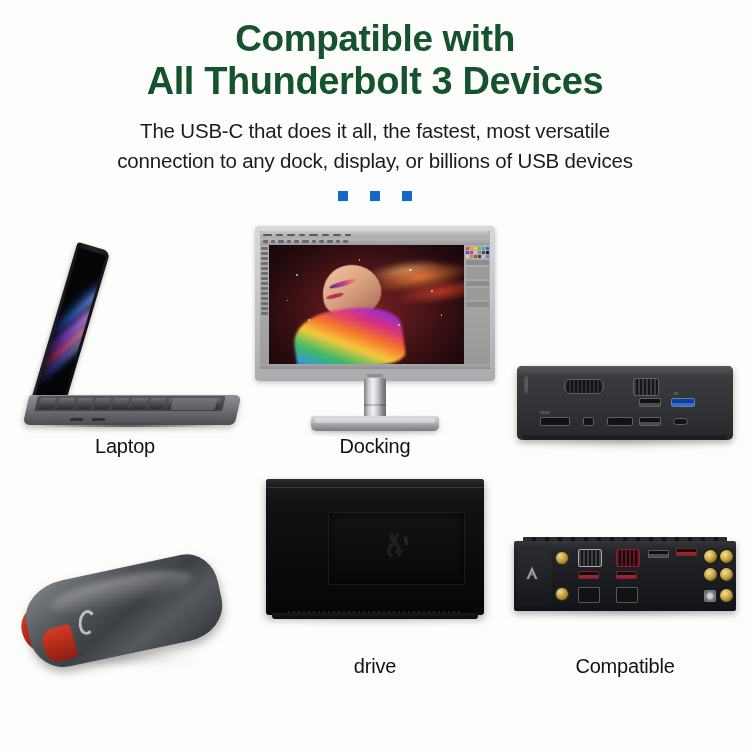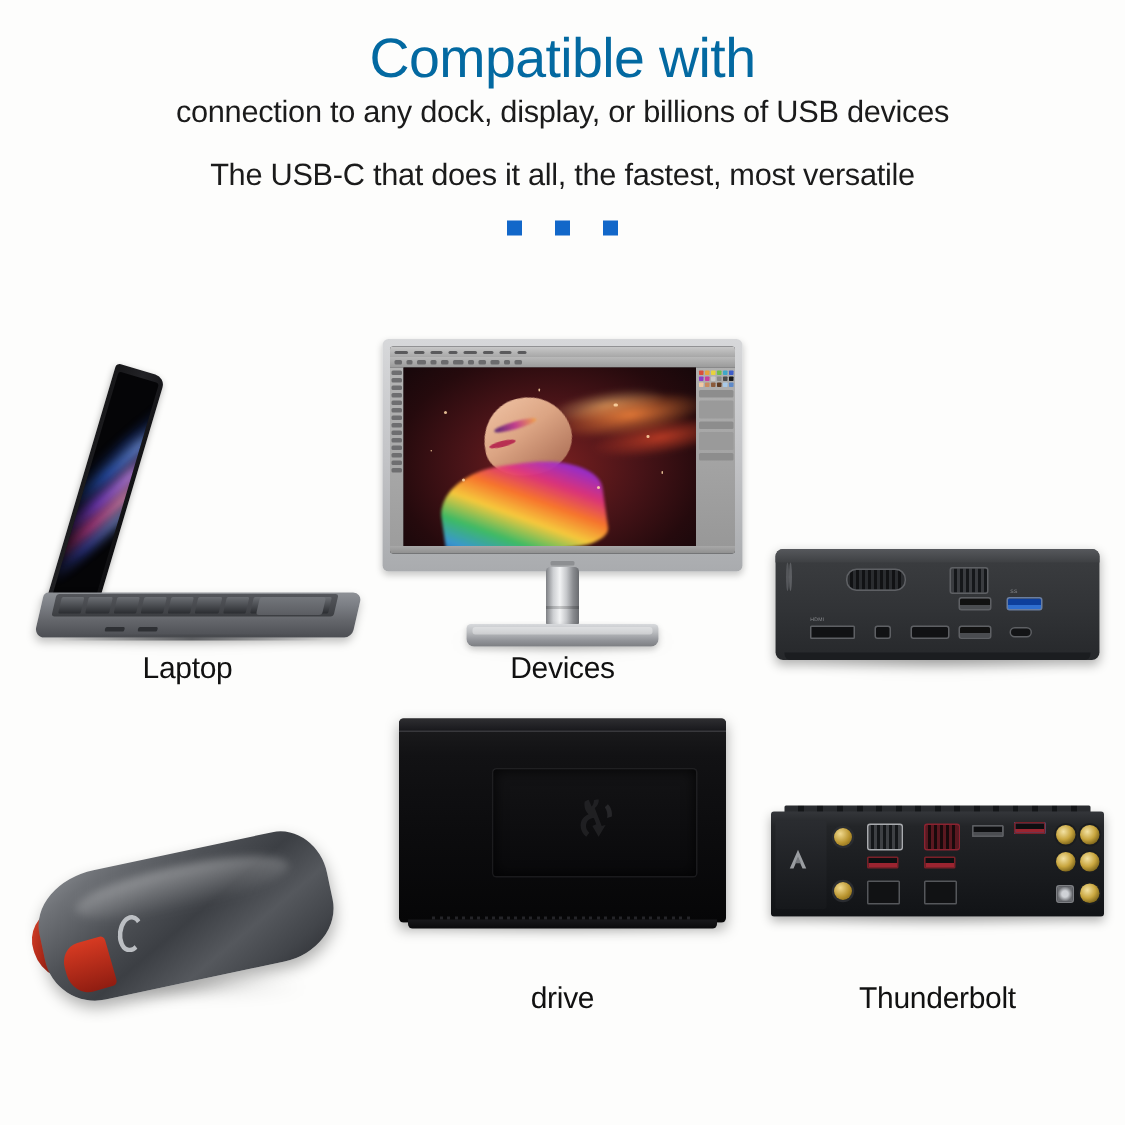"Compatible with" .headline { color: #0369a1 -> #14532d; font-weight: 400 -> 700 }
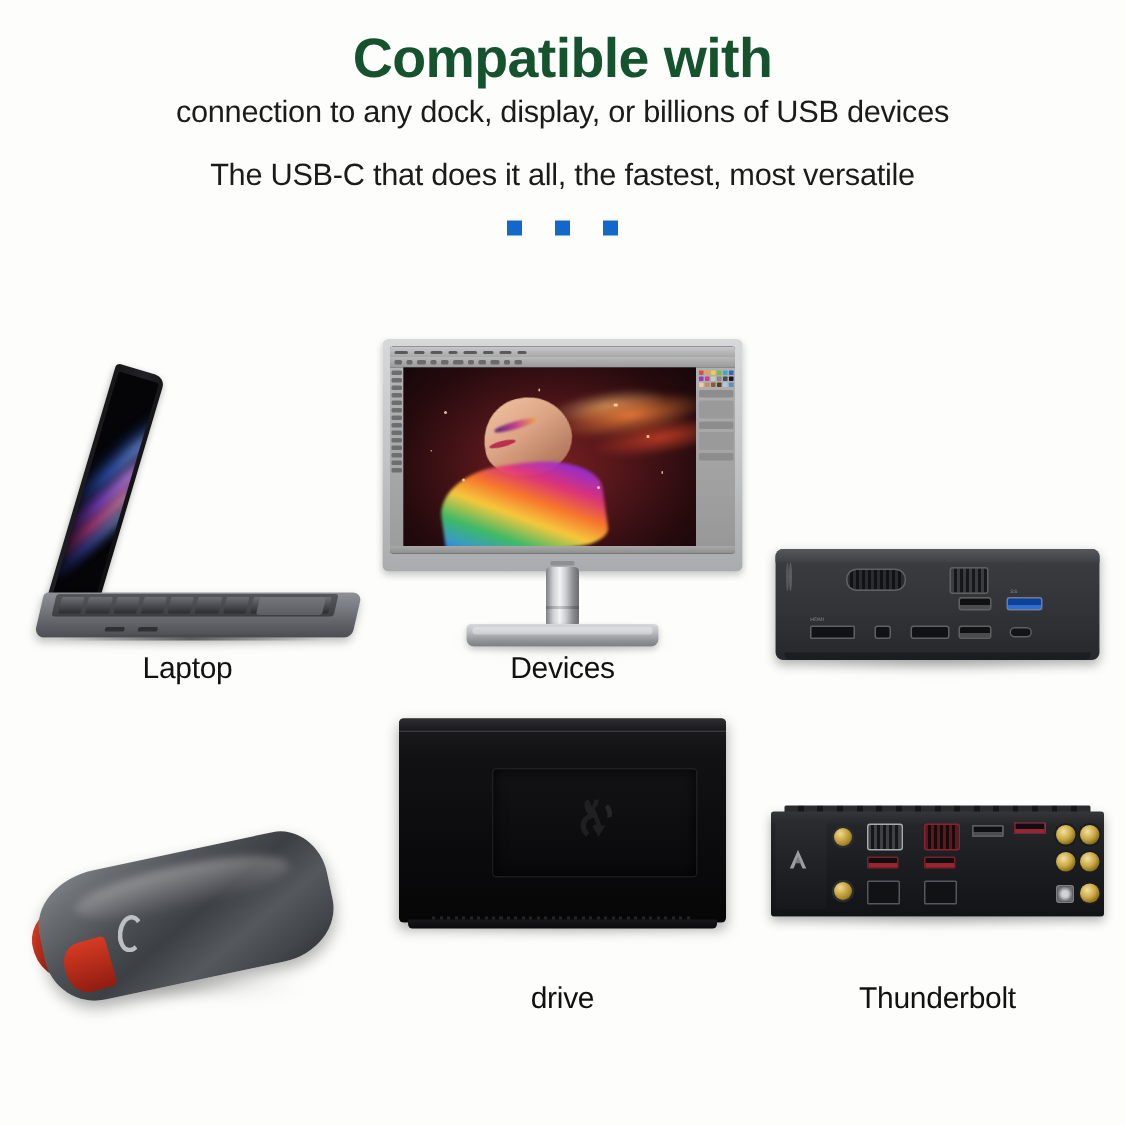"All Thunderbolt 3 Devices" div.headline { html: none -> <div>All Thunderbolt 3 Devices</div> }
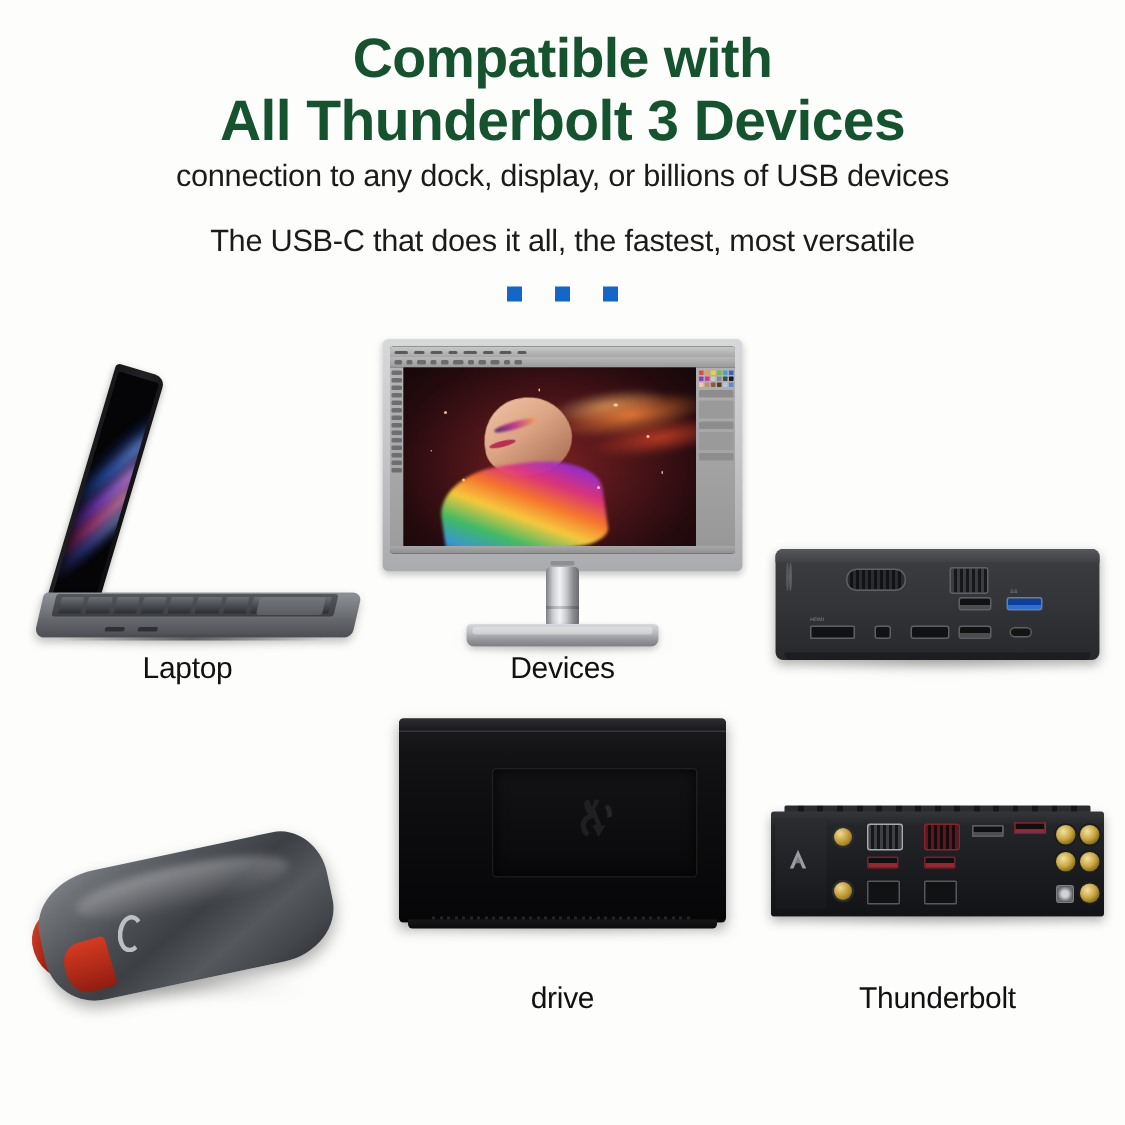"connection to any dock, display," div.subtitle { order: before "The USB-C that does it" -> after "The USB-C that does it" }
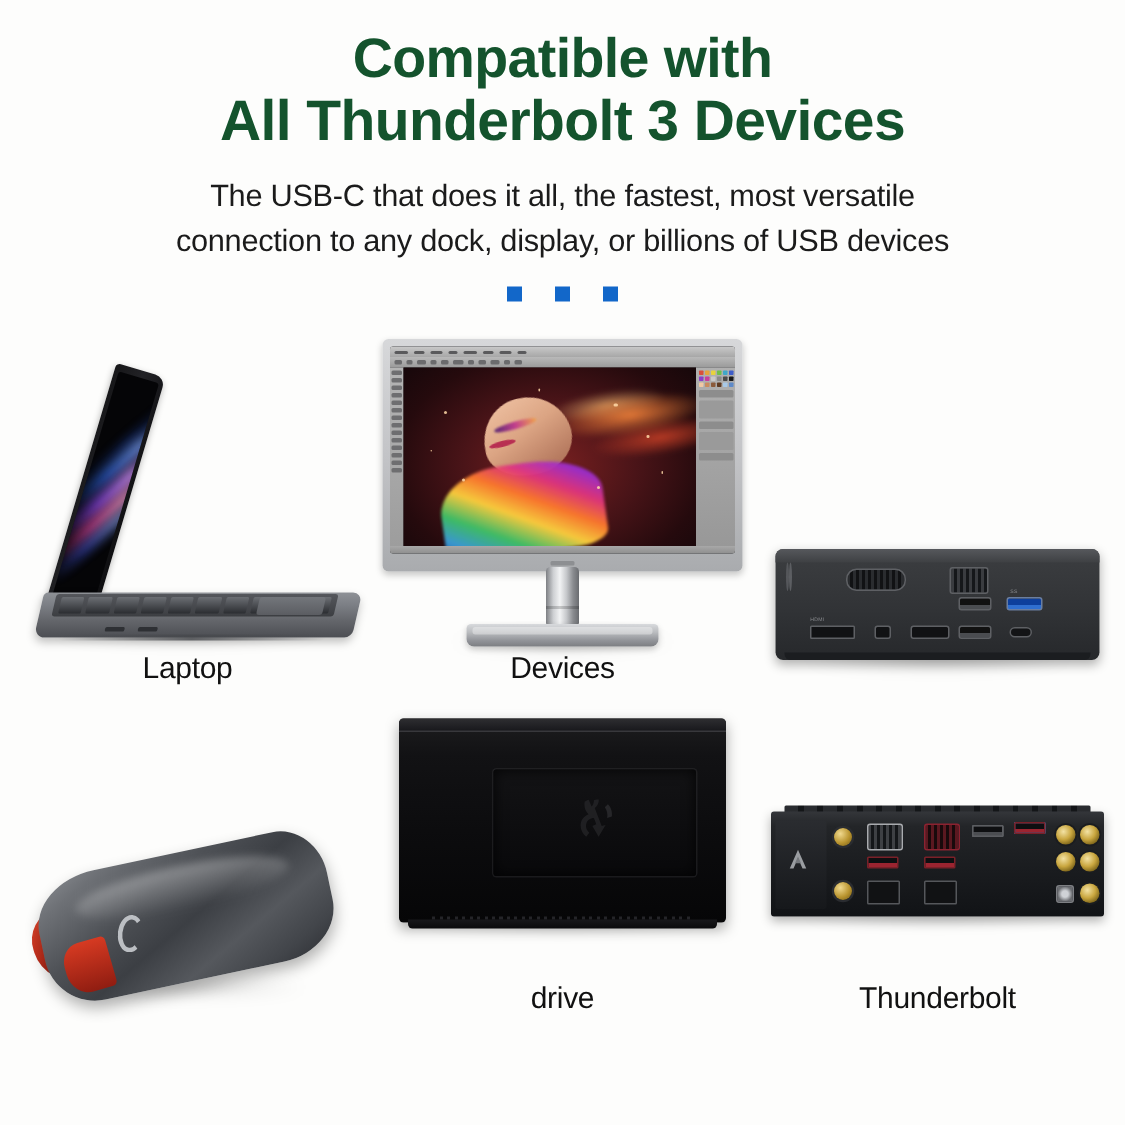"Devices" div.caption { text: Devices -> Docking }
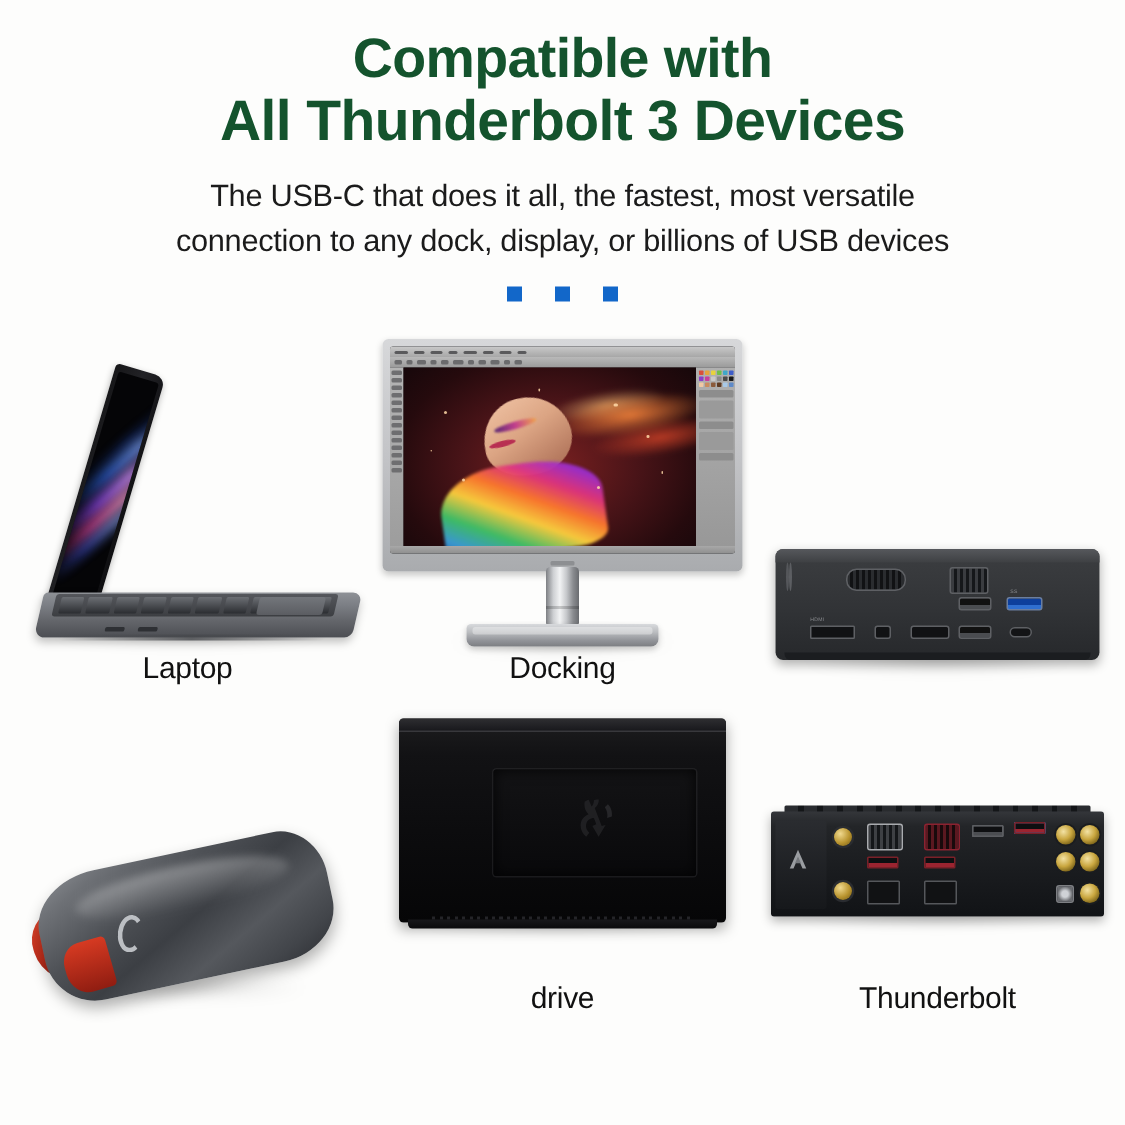"Thunderbolt" div.caption { text: Thunderbolt -> Compatible }
